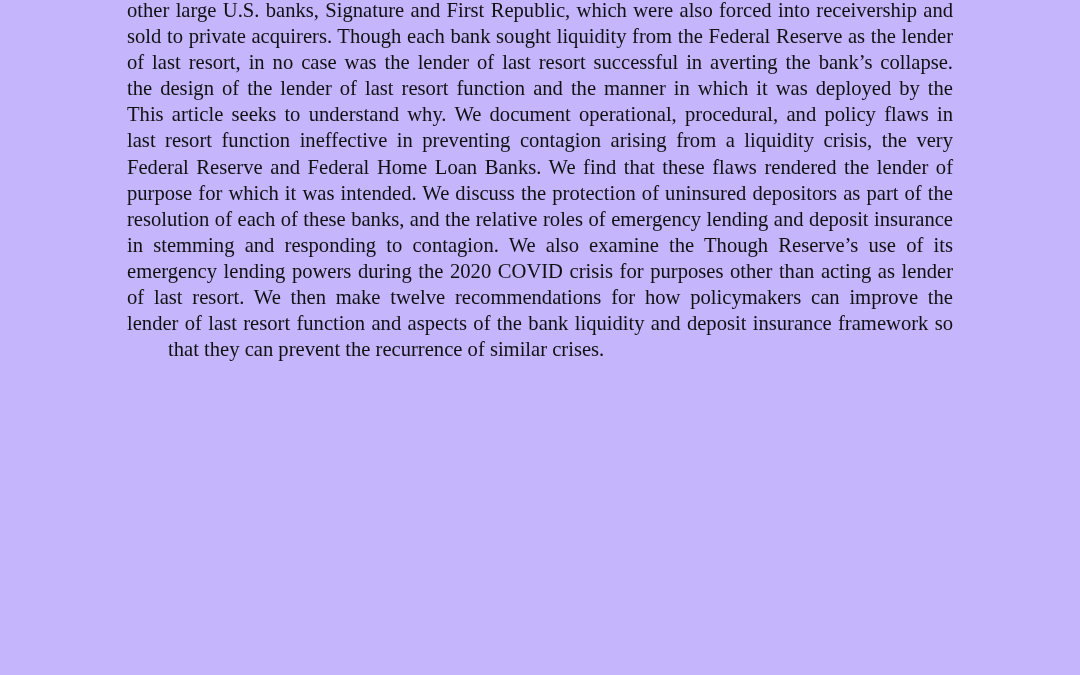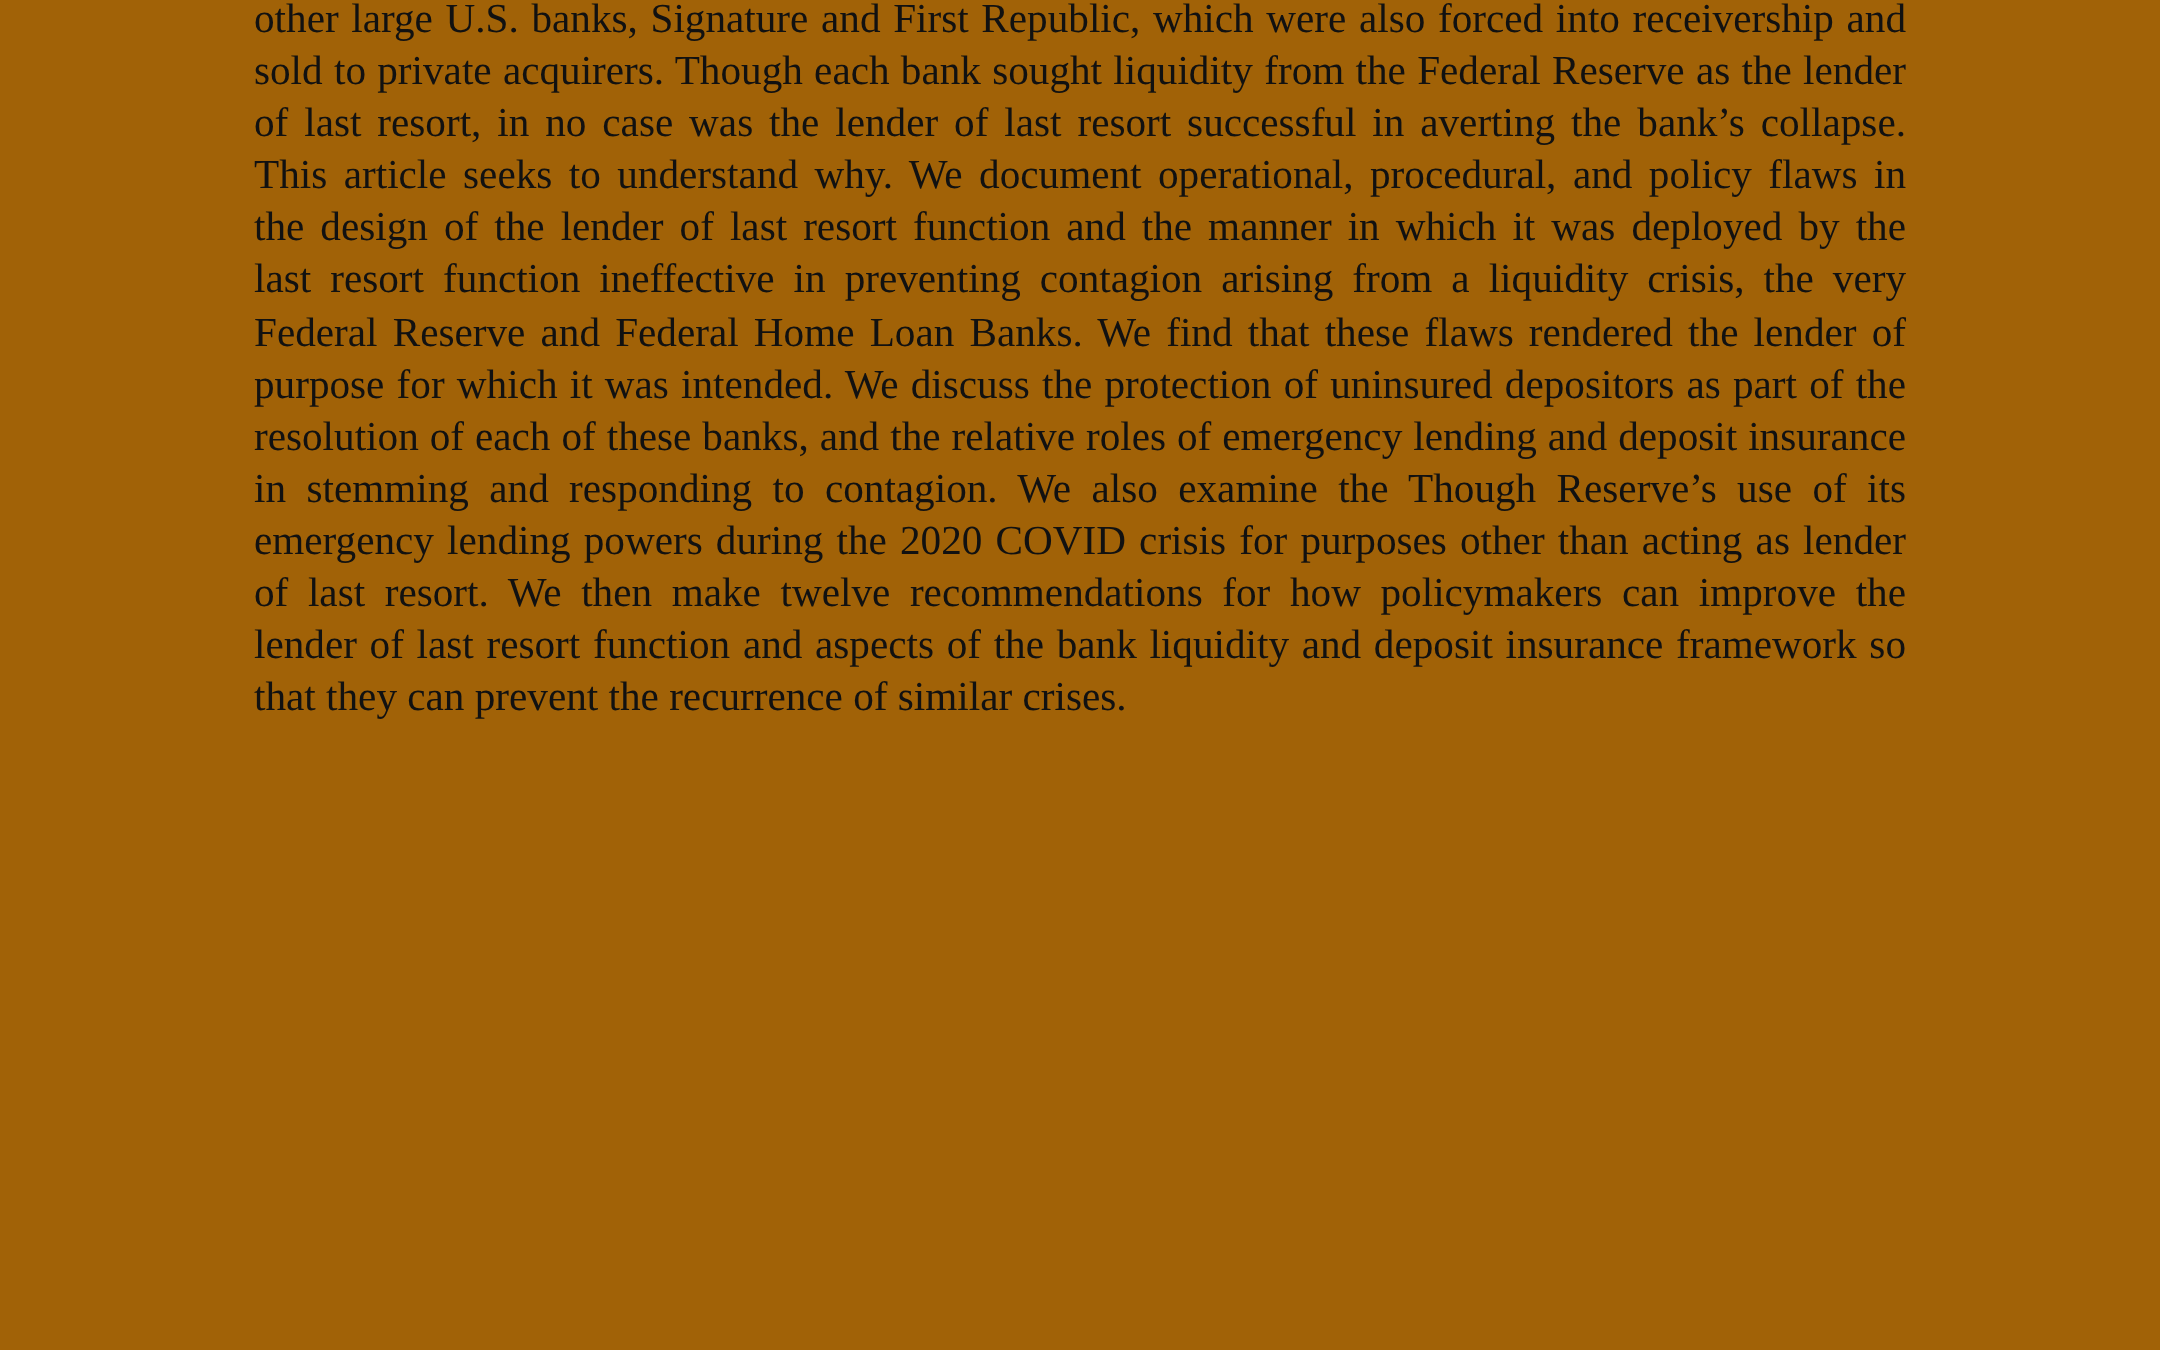"other large U.S. banks, Signature" .page { background: #a16207 -> #c4b5fd }
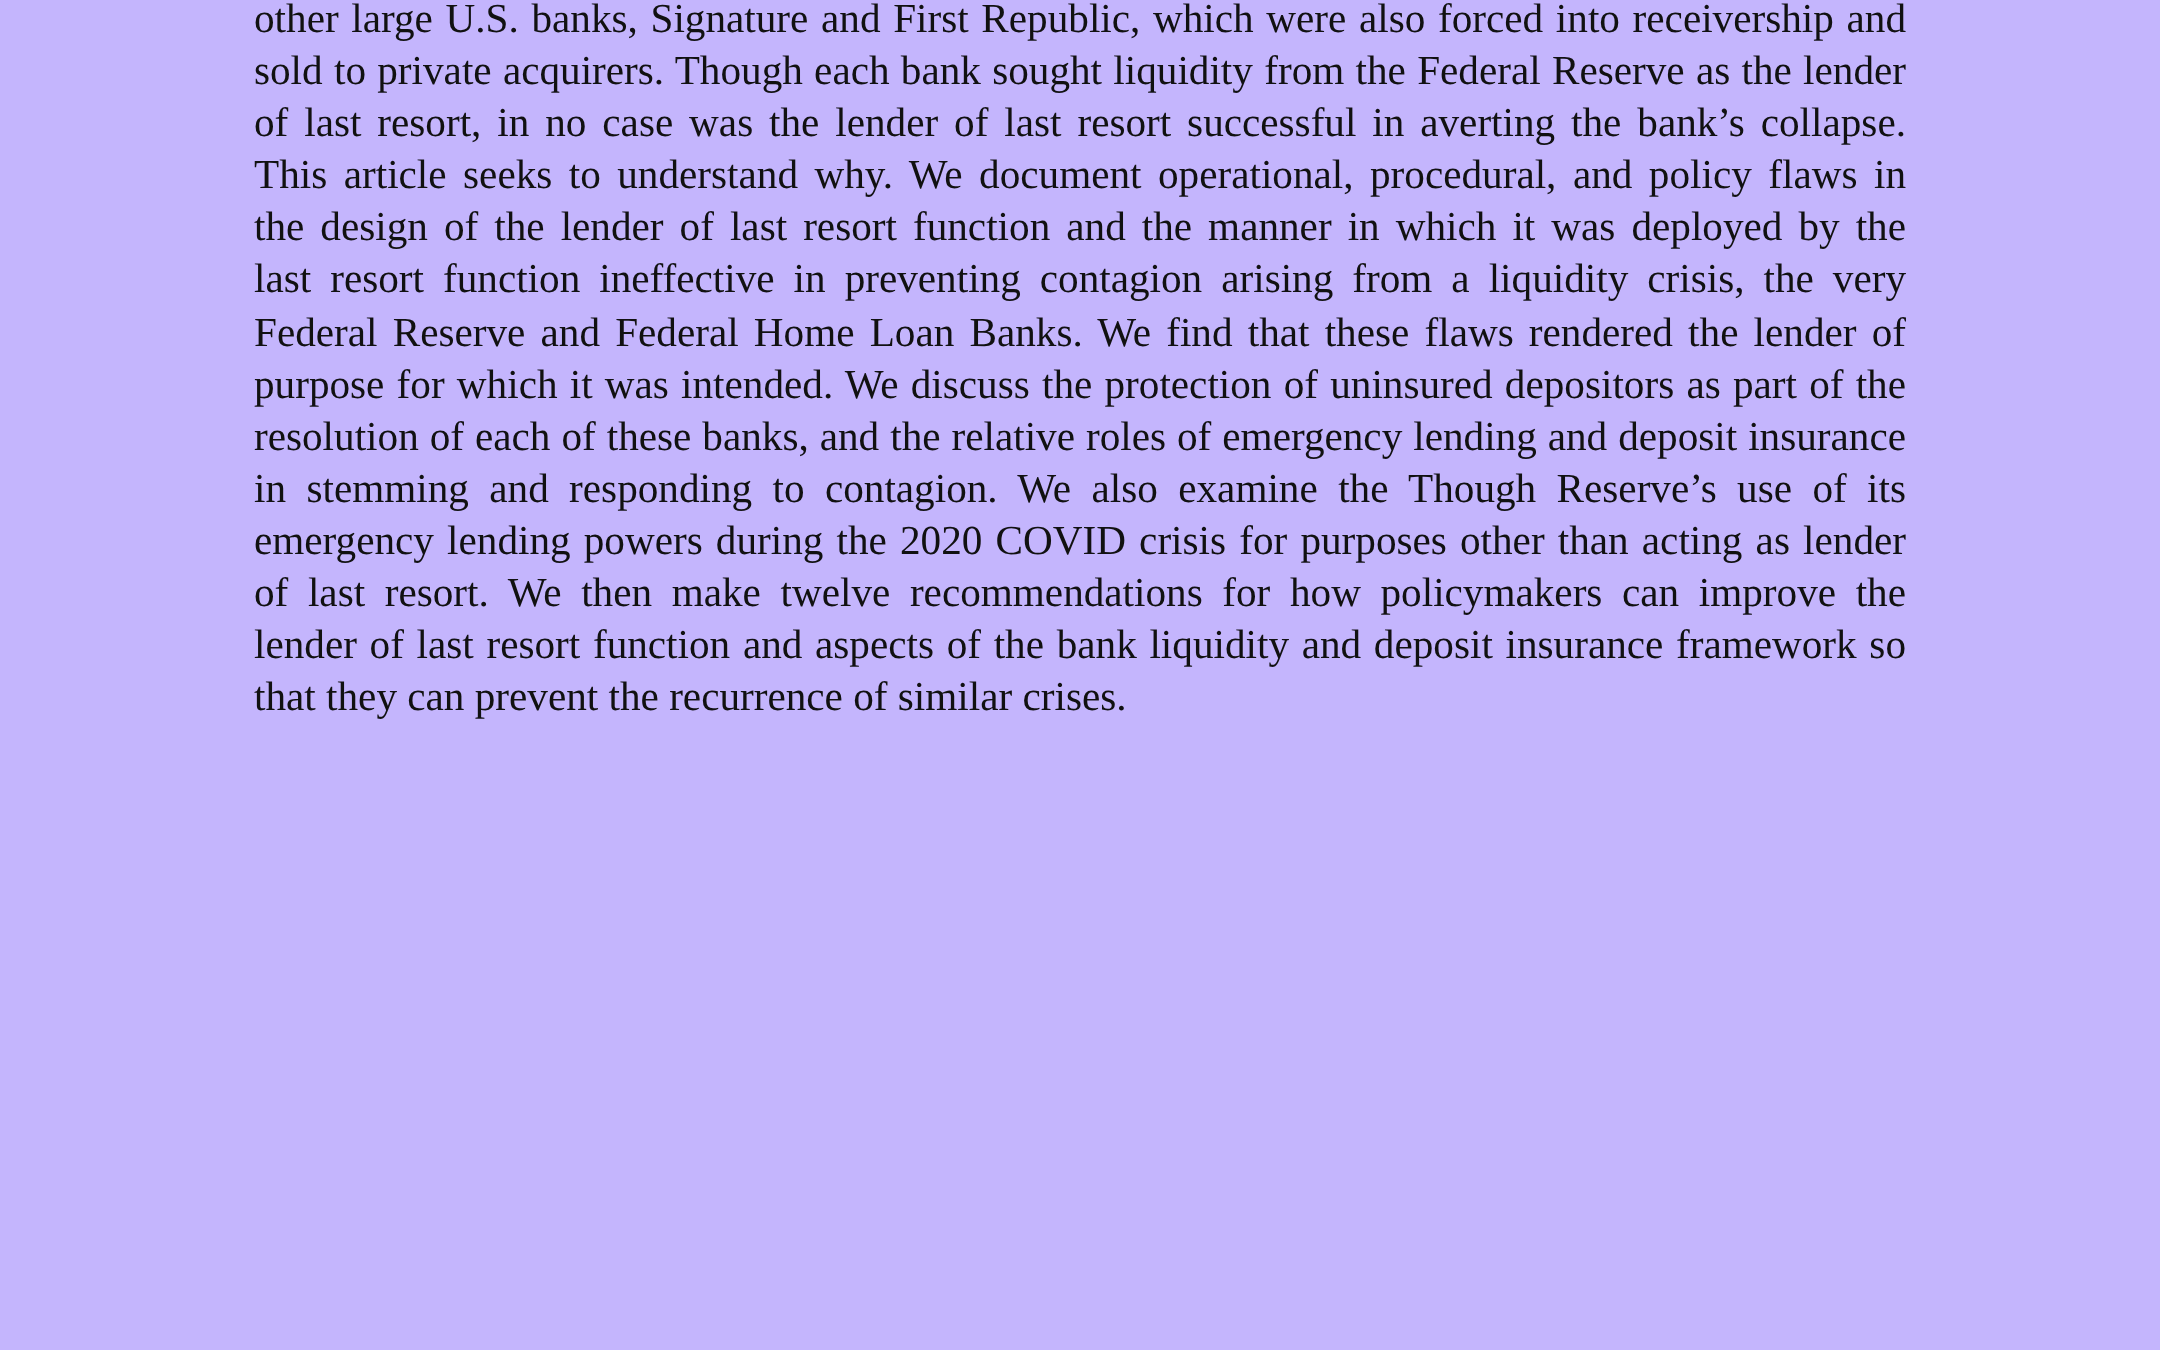"This article seeks to understand" span.line { order: before "the design of the lender" -> after "the design of the lender" }
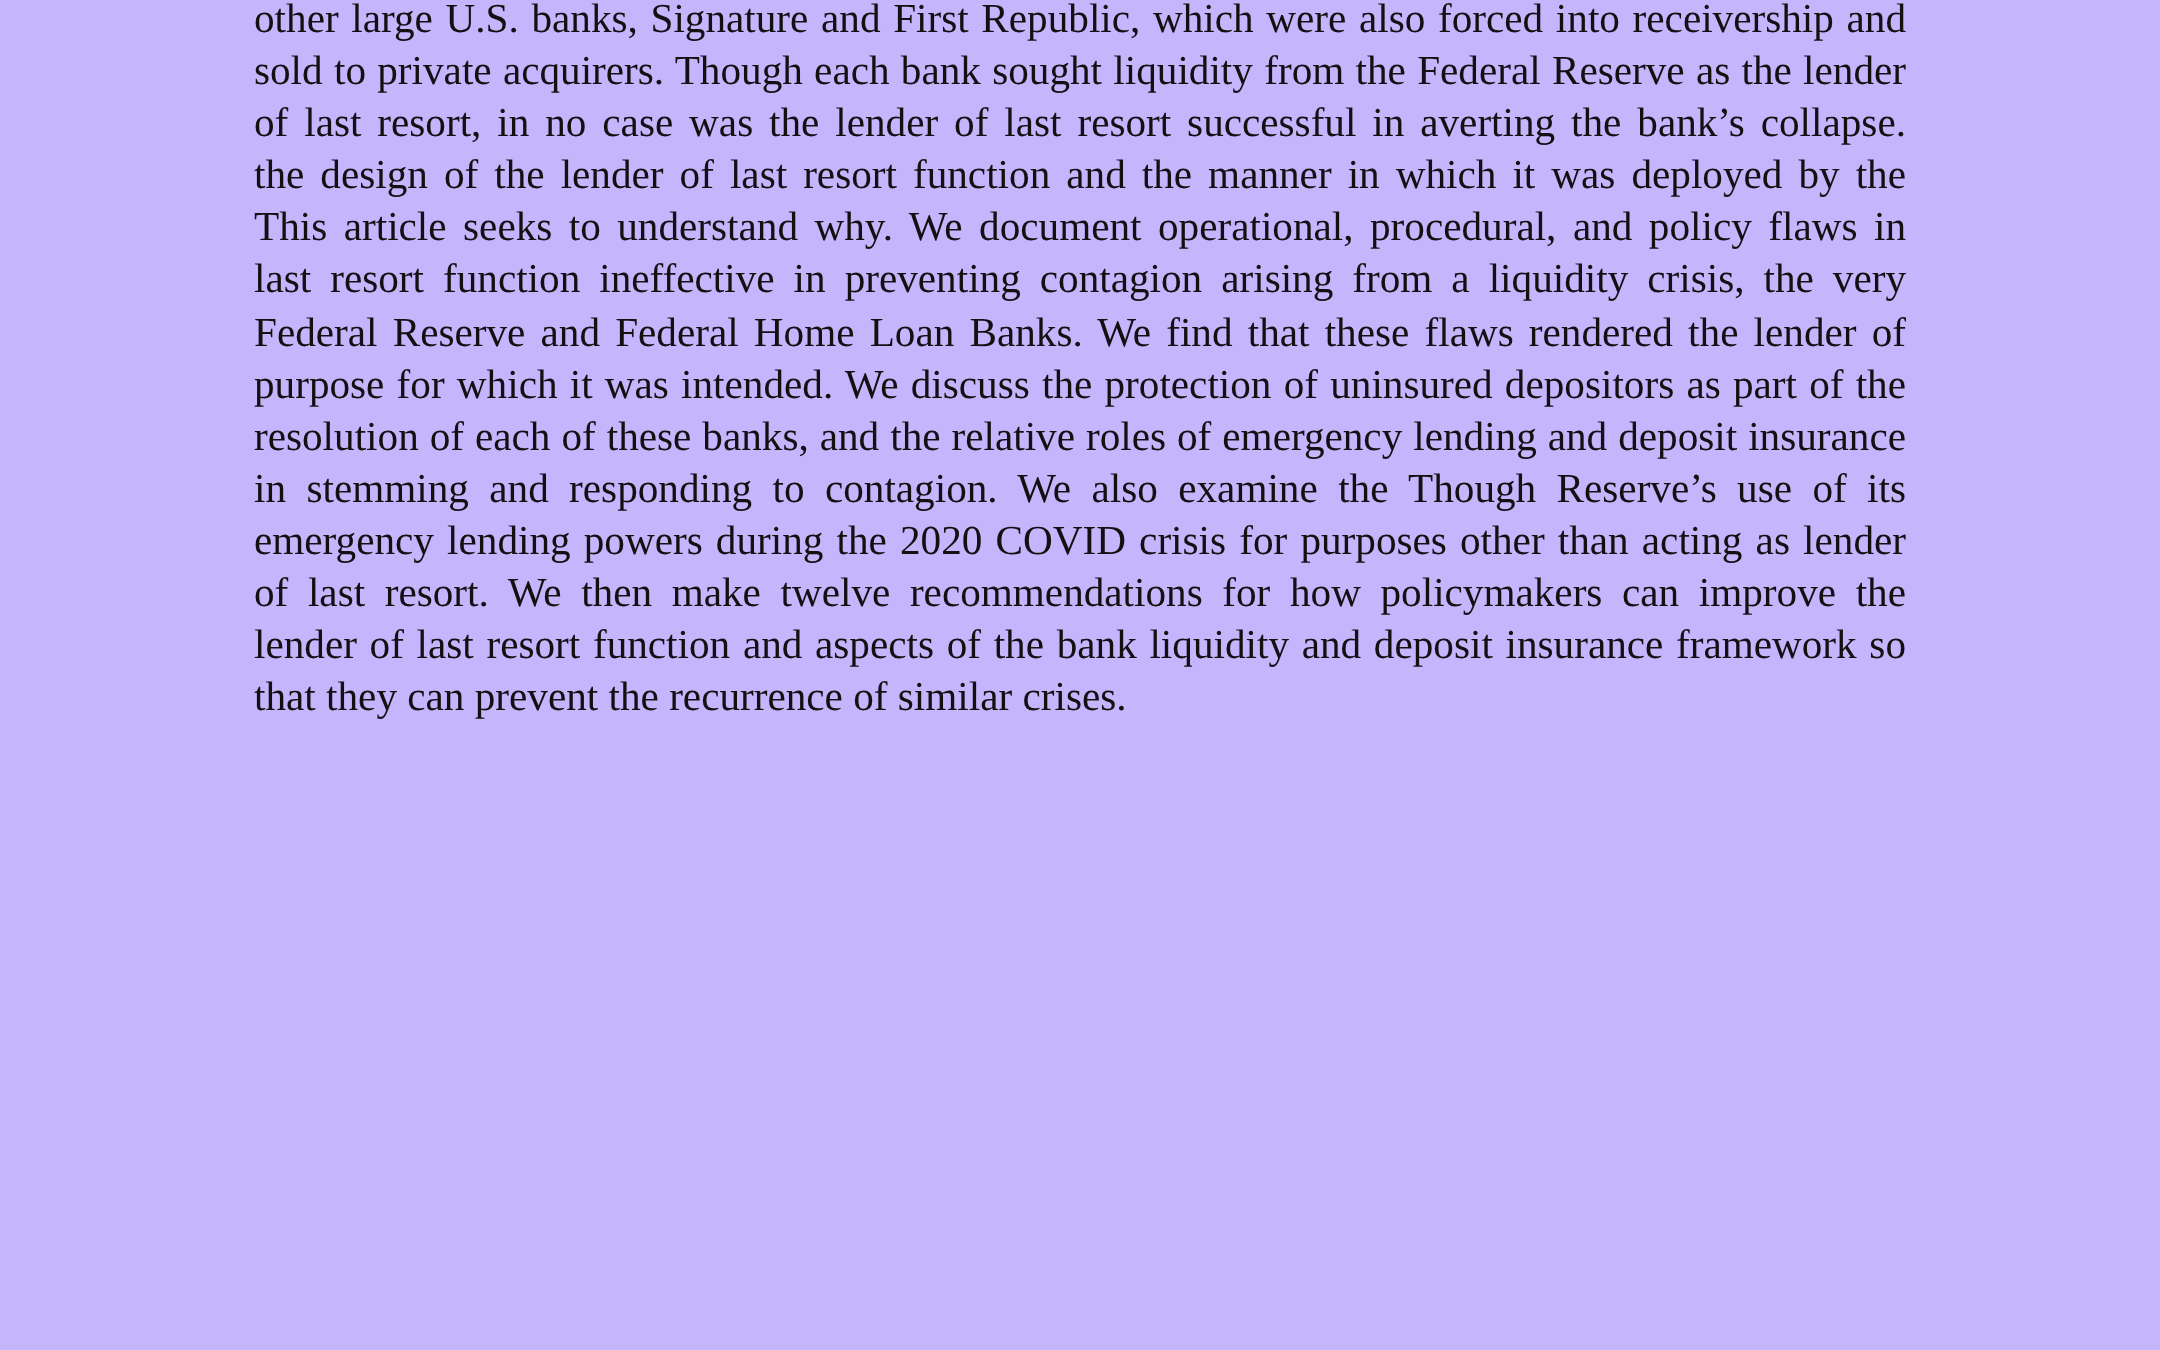"that they can prevent the" .line.last { margin-left: none -> 41px }
